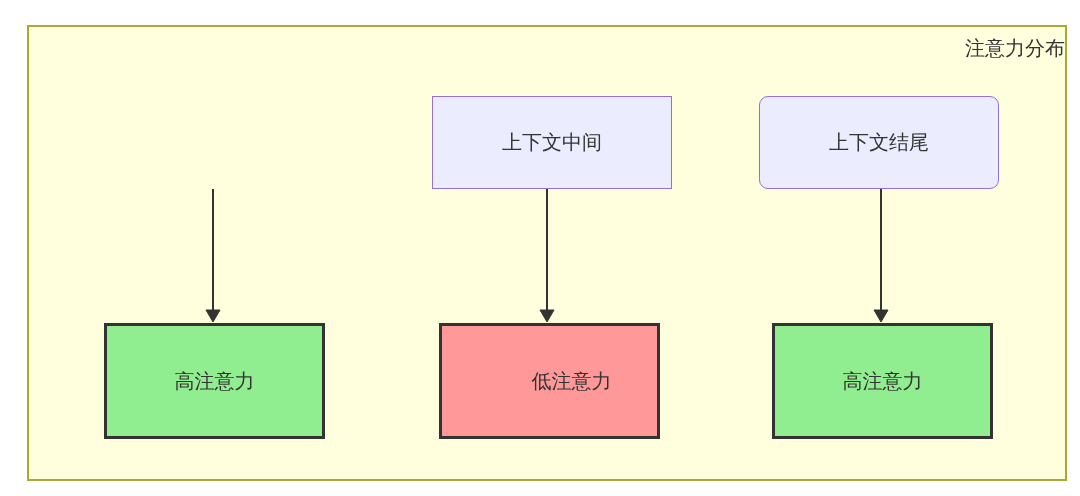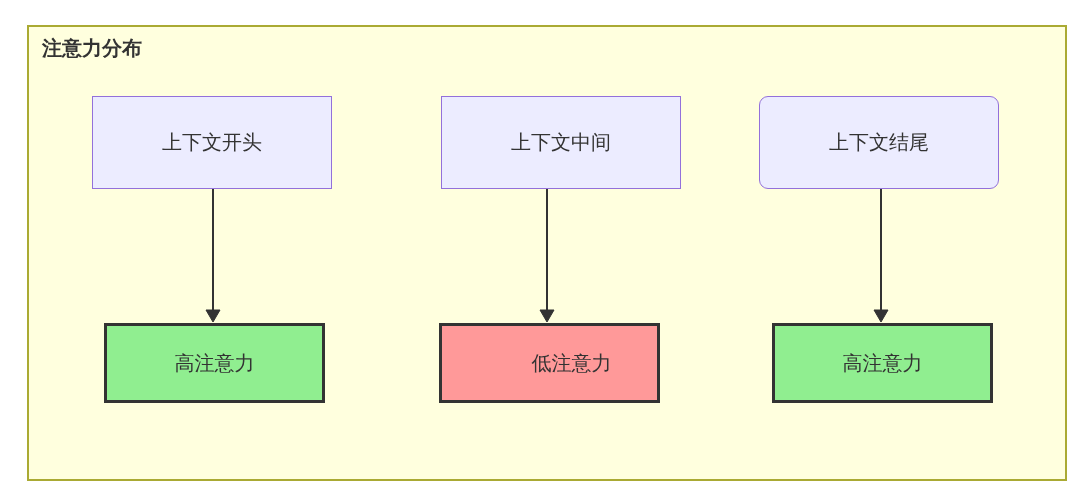"注意力分布" .cluster-title { font-weight: 700 -> 400; left: 13px -> 0; text-align: left -> right }
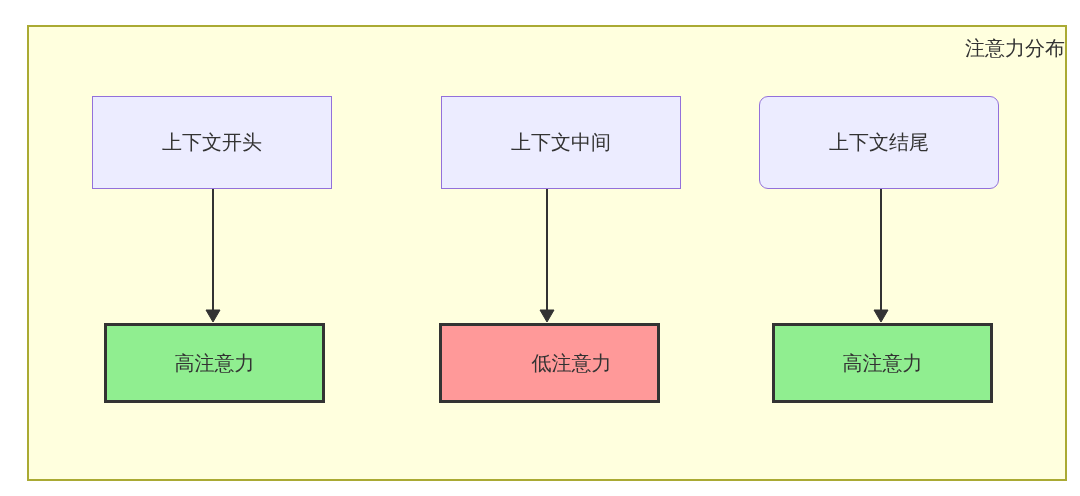"上下文开头" div.node { html: <div> <span>上下文开头</span> </div> -> none }
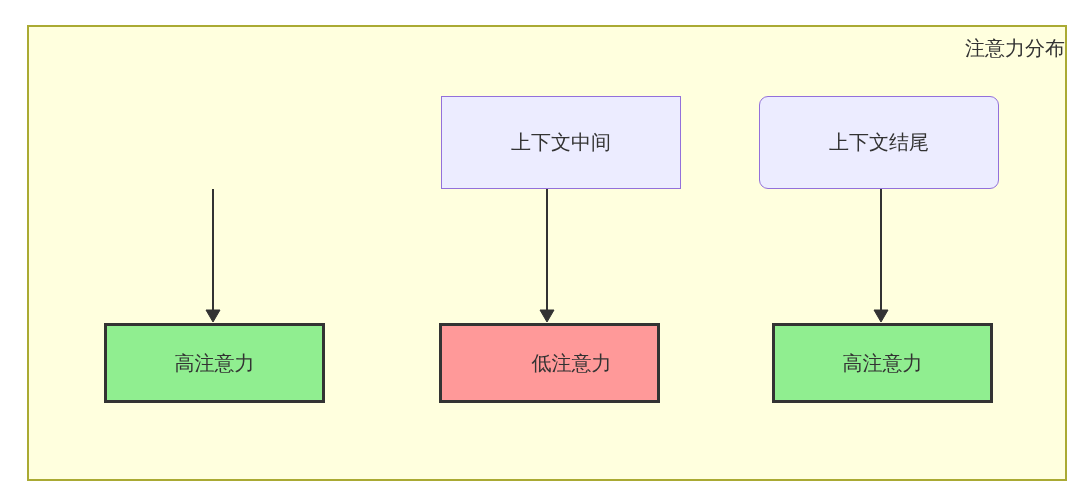"上下文中间" .src-1 { left: 412px -> 403px }
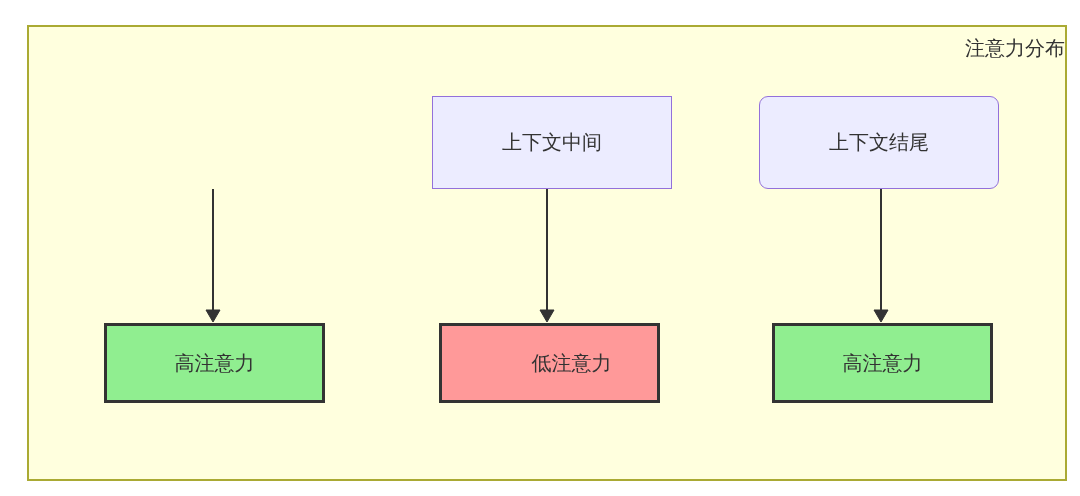"高注意力" .node-target { height: 80px -> 116px }
